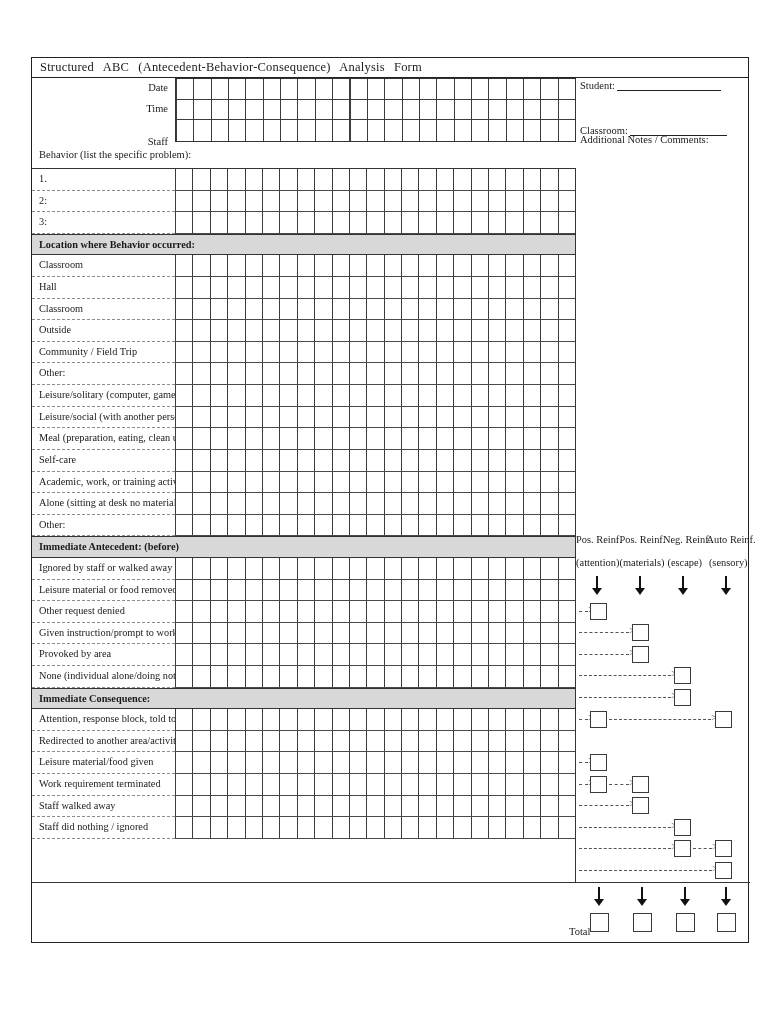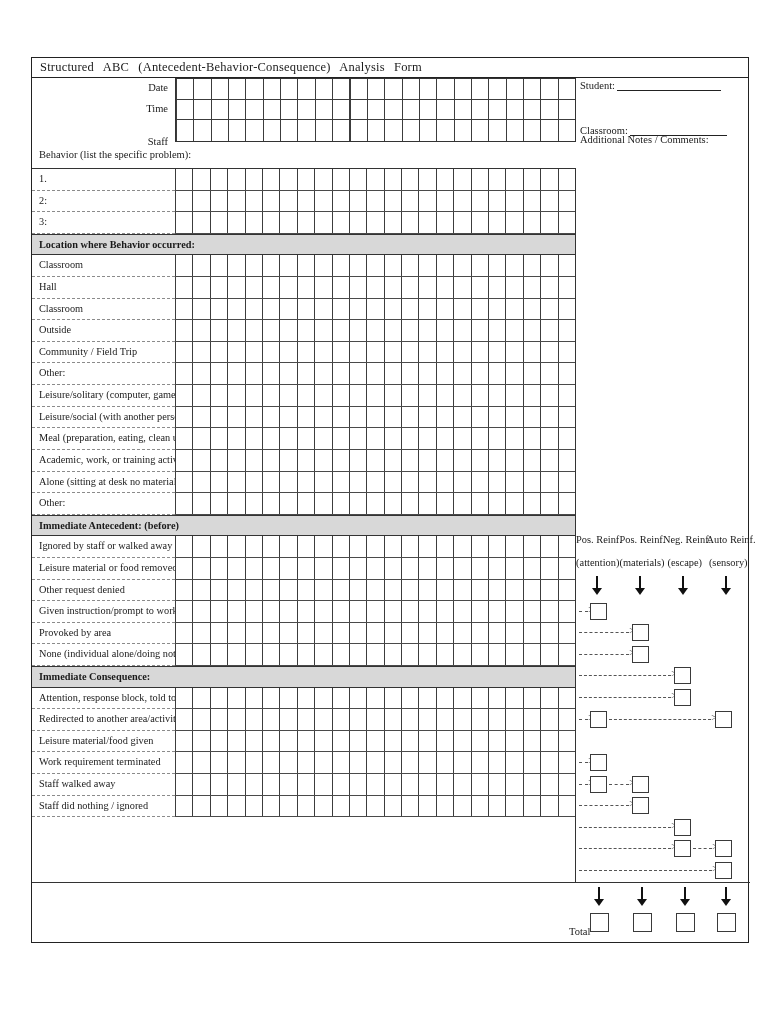"Self-care" div.row { html: none -> <div> <span>Self-care</span> <div></div> </div> }
